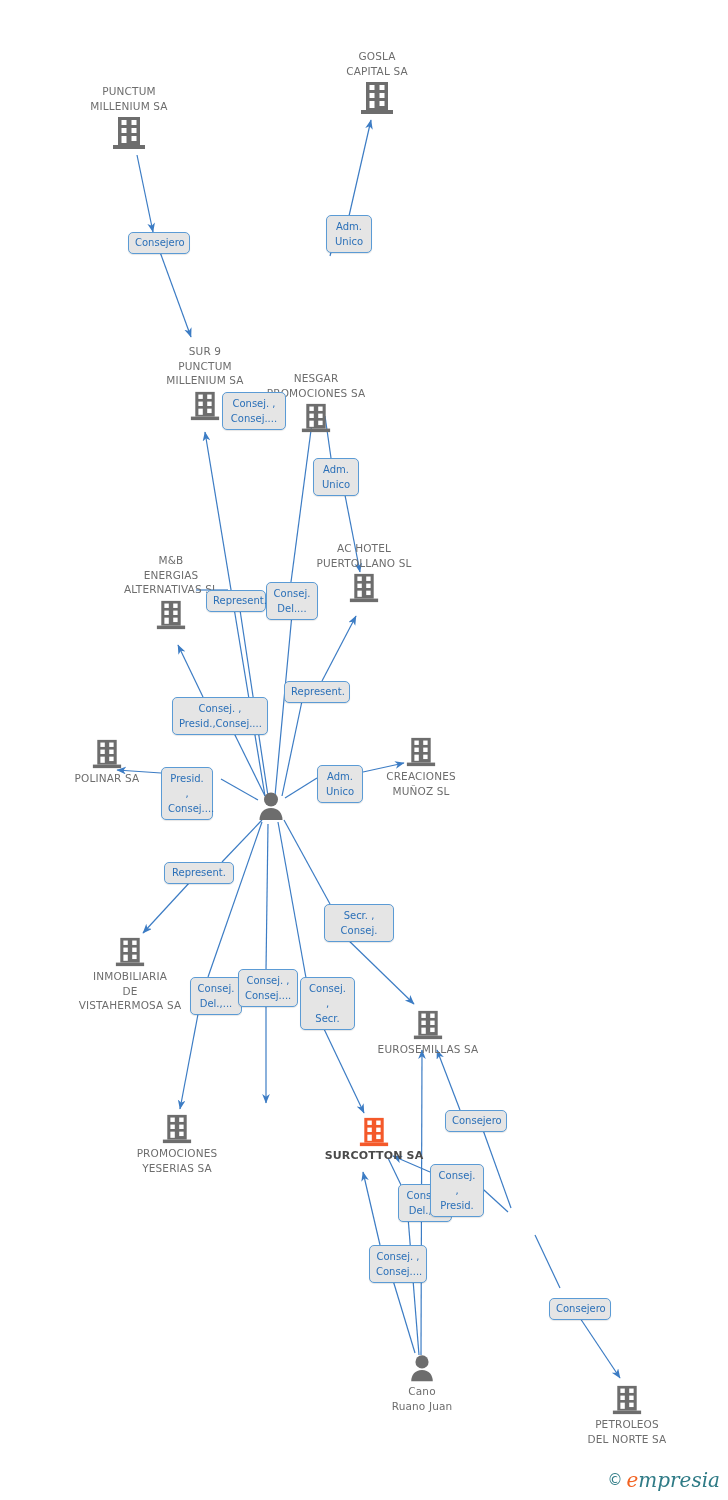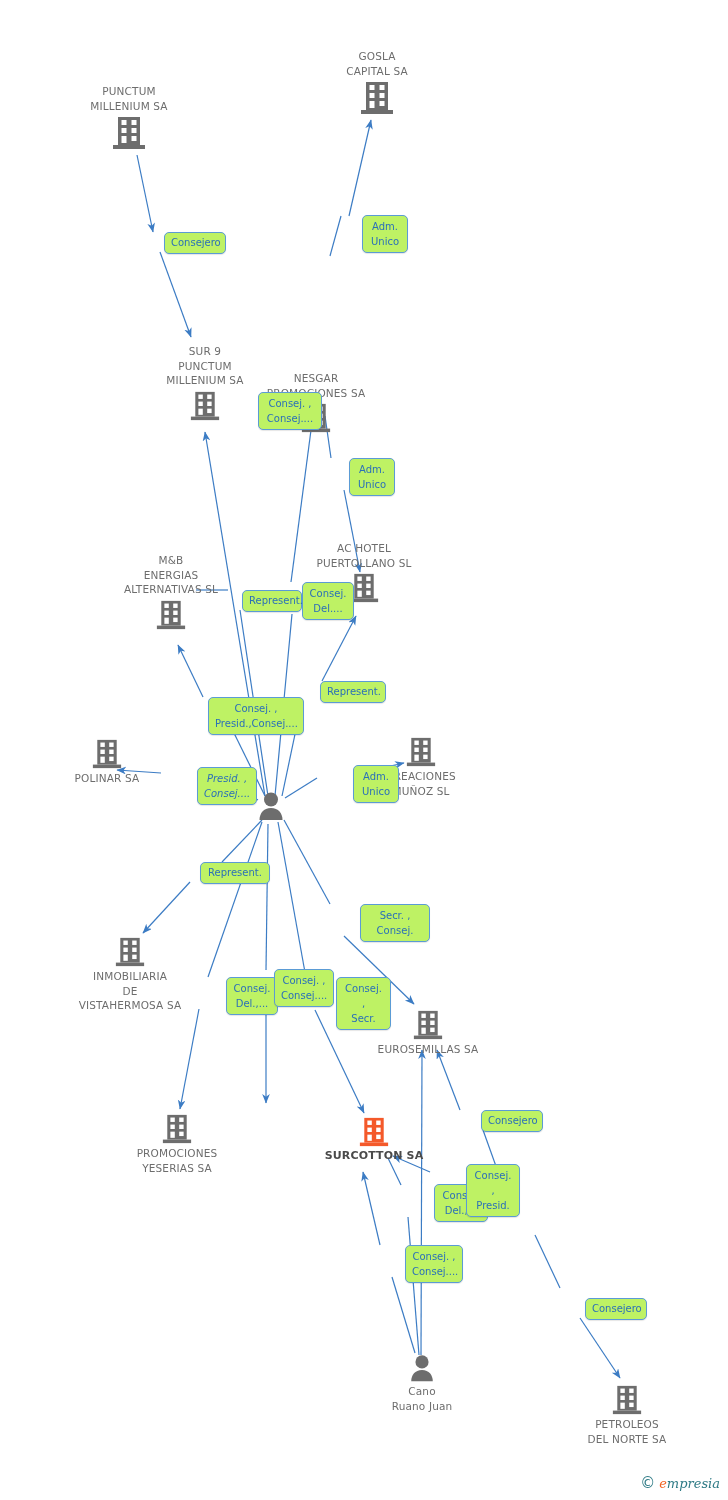"Adm." .rel { background: #bef264 -> #e5e5e5; margin-left: 36px -> none }
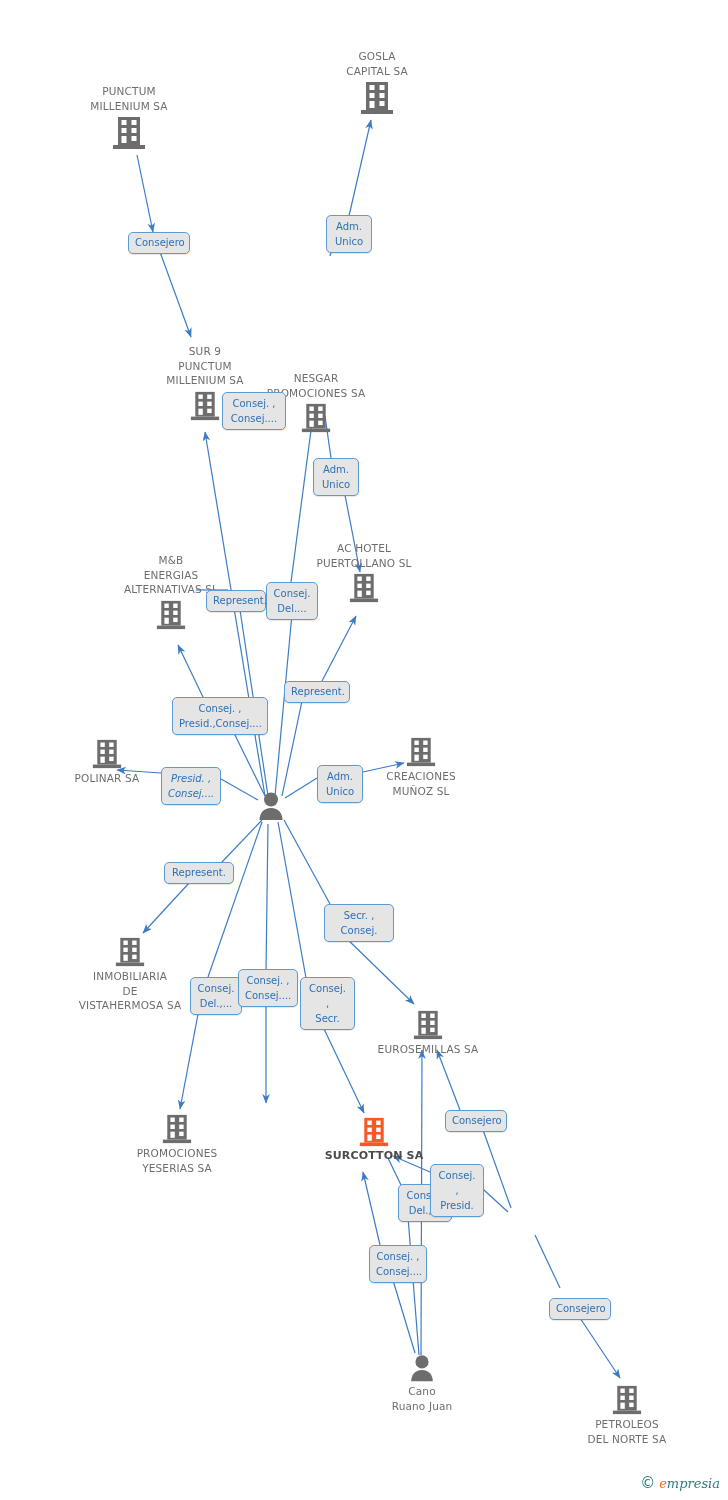"Presid. ," div.rel { font-style: italic -> none; width: 60px -> 52px }
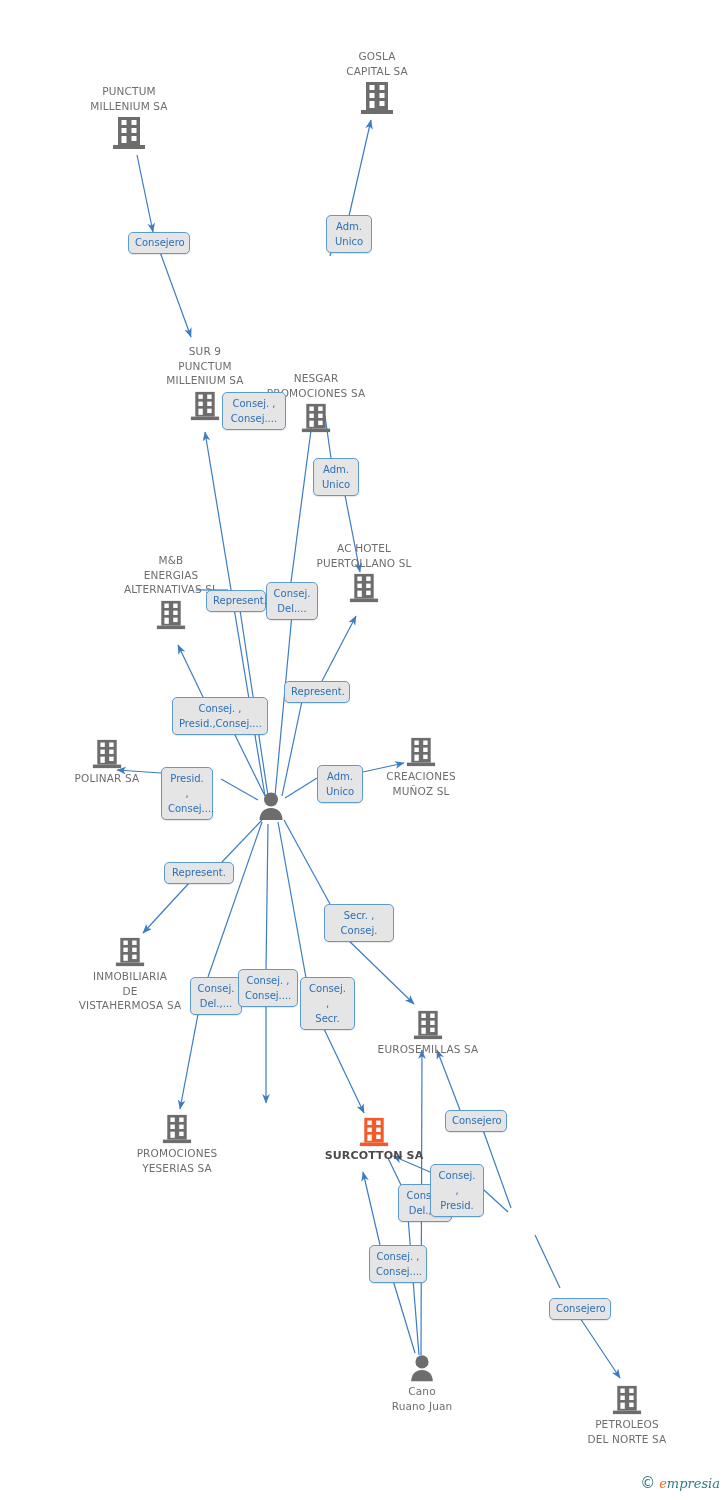"empresia" #watermark .brand { font-size: 13px -> 20px }
